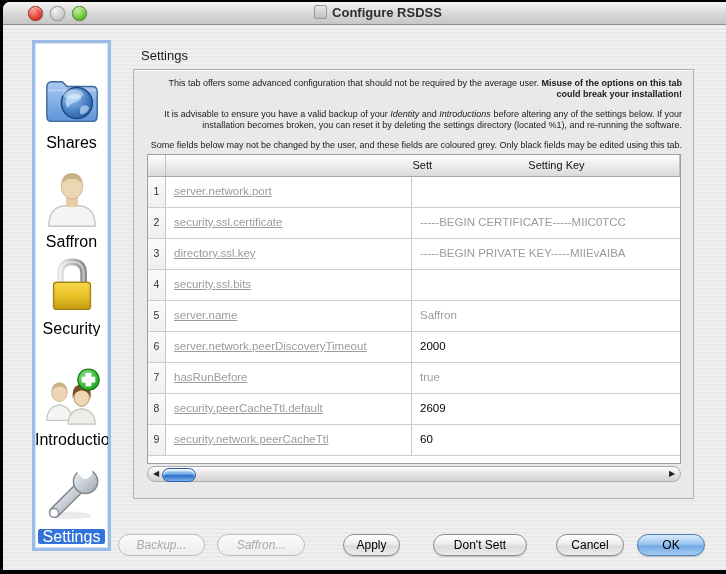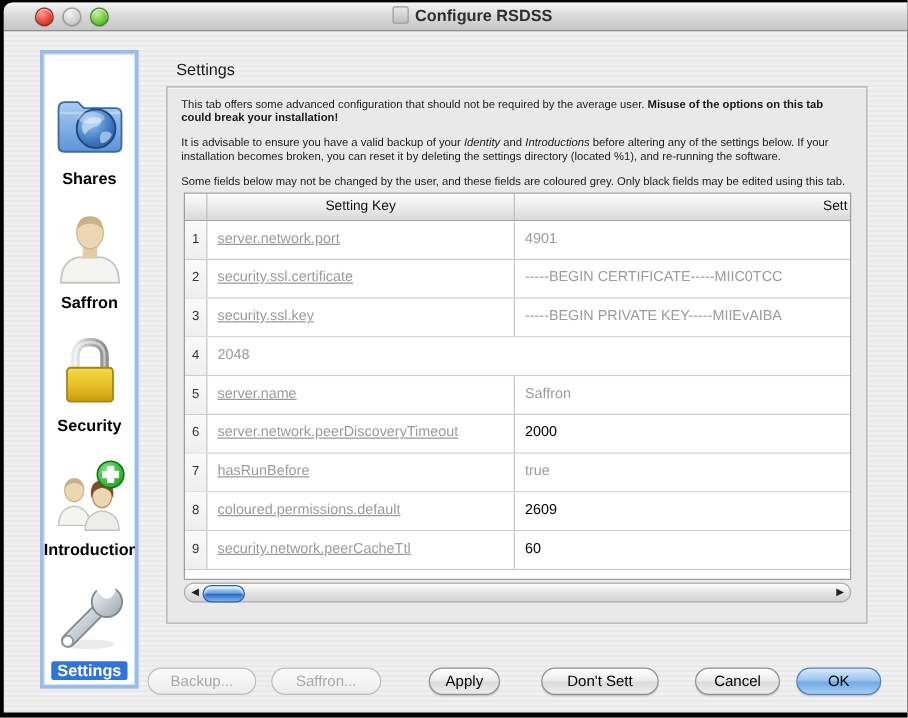"This tab offers some advanced" .panel-text p { text-align: none -> right }
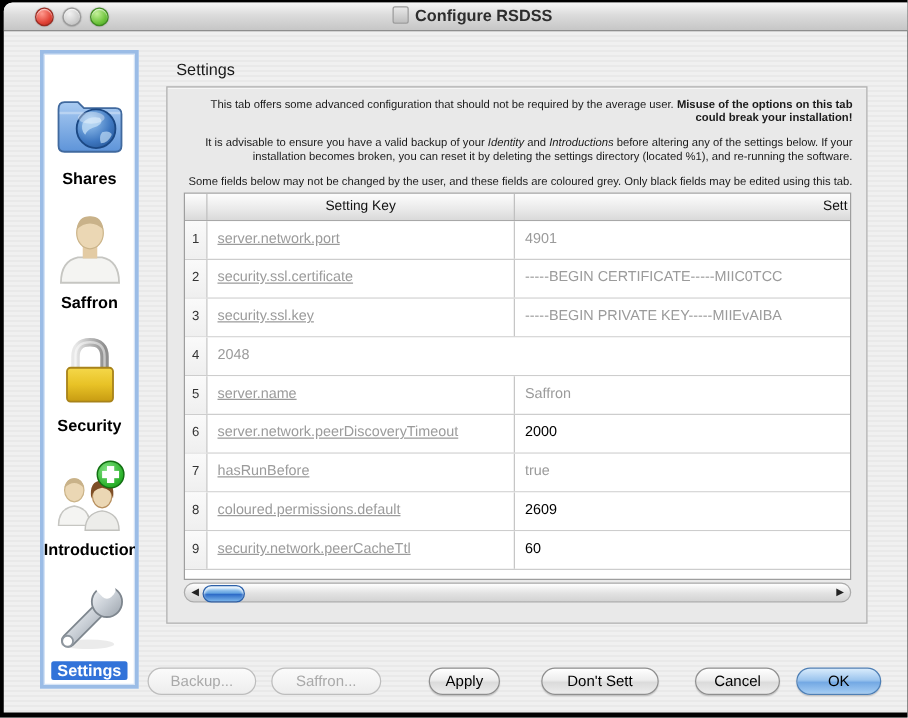"Shares" .side-label { font-size: 13px -> 16px; font-weight: bold -> none }
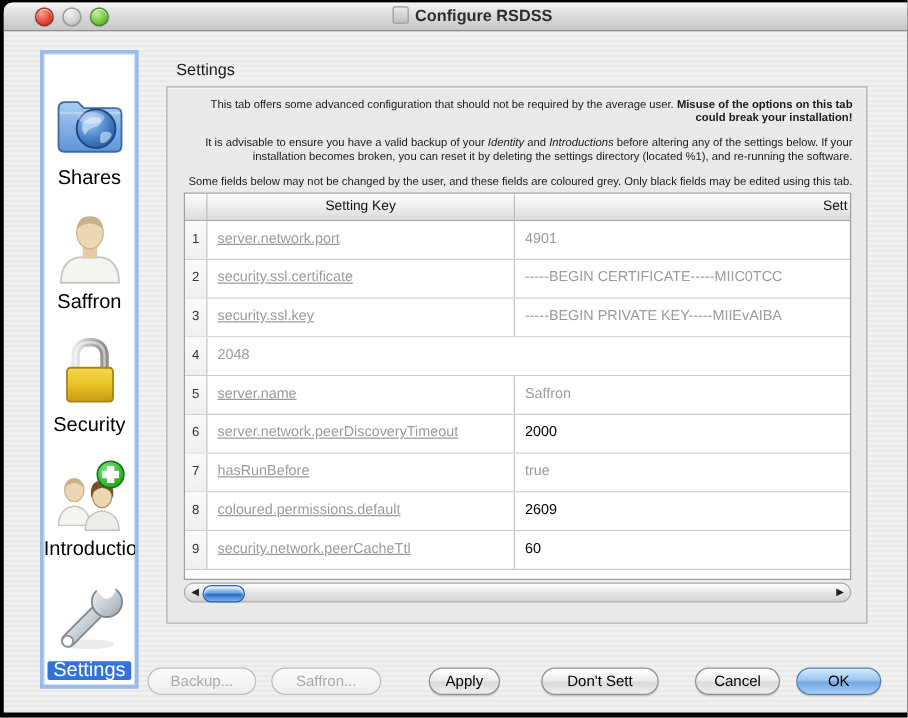"Setting Key" div.th { order: before "Sett" -> after "Sett" }
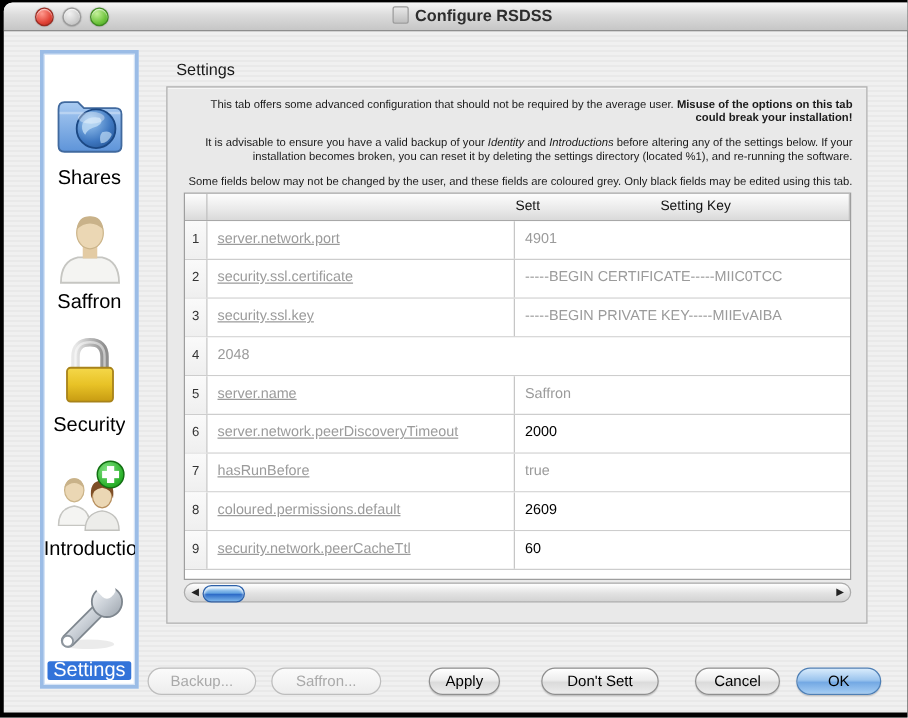"4901" div.tval { html: <div>4901</div> -> none }
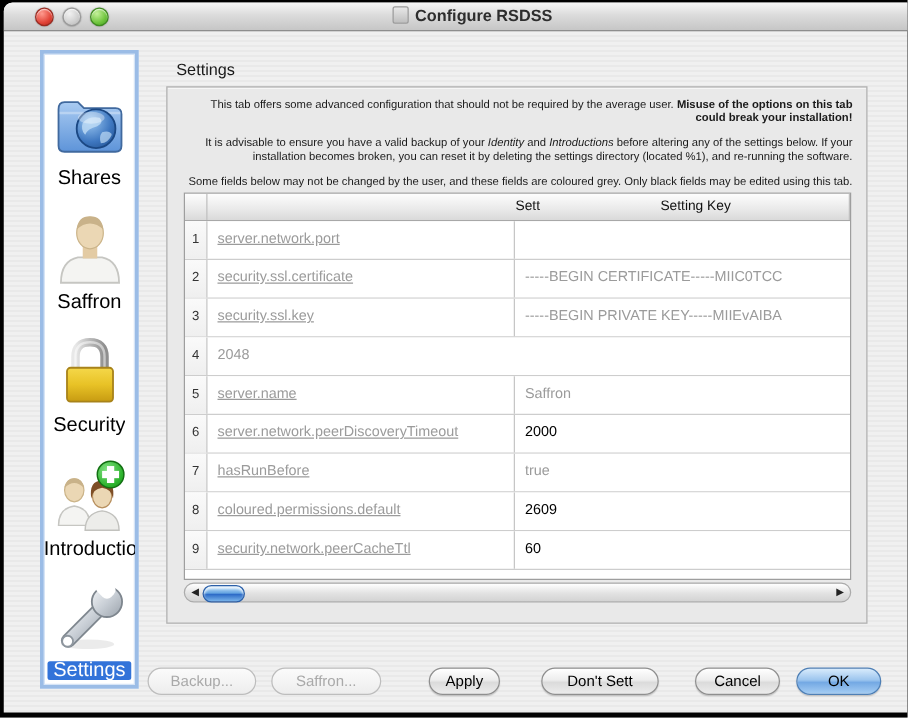"security.ssl.key" div.tkey { text: security.ssl.key -> directory.ssl.key }
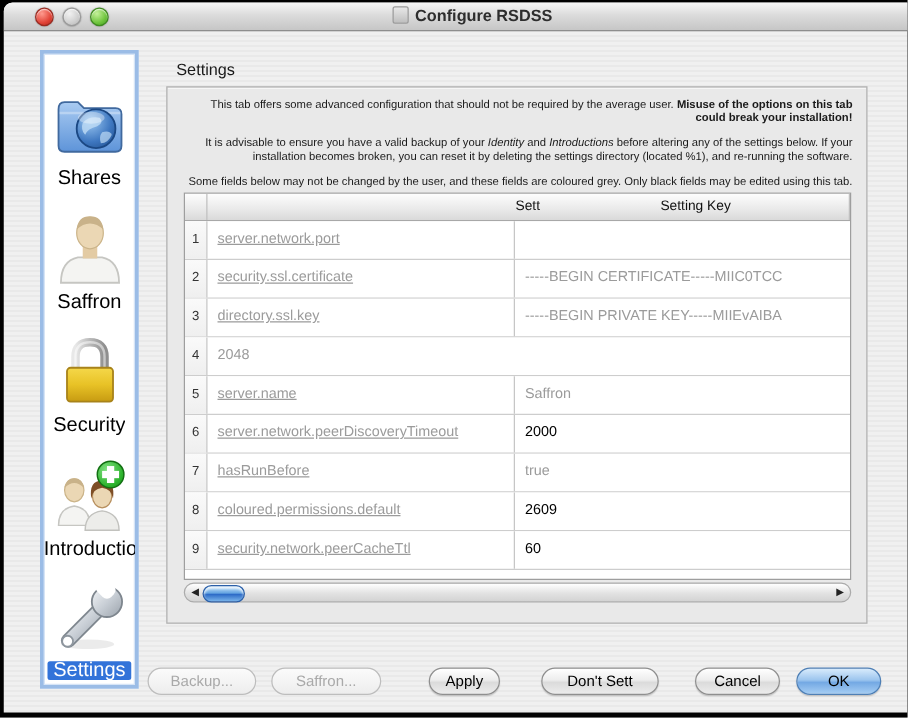"security.ssl.bits" div.tkey { html: none -> <div>security.ssl.bits</div> }
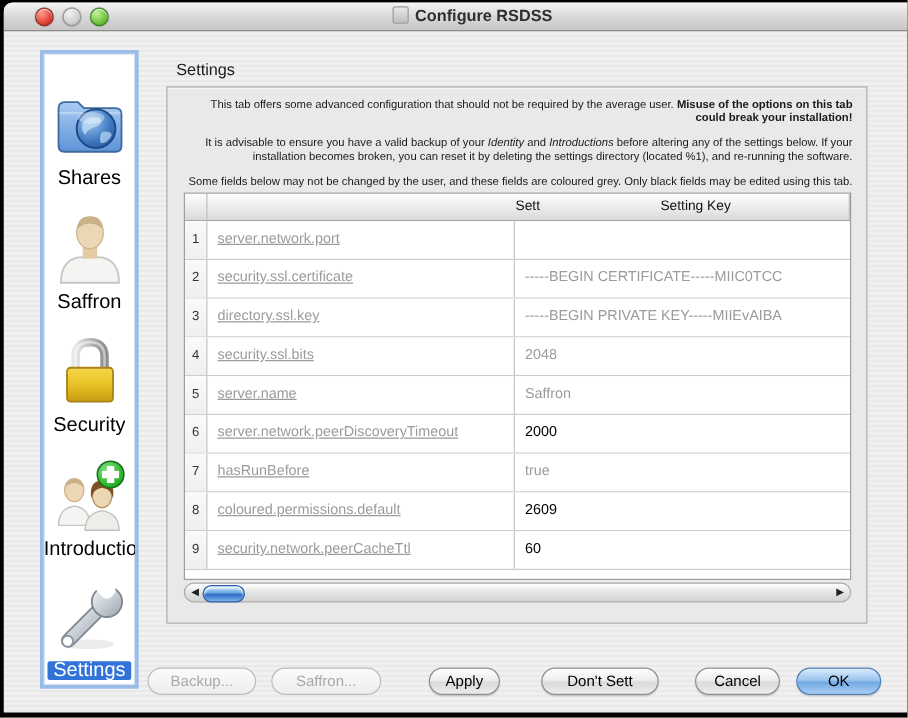"2048" div.tval { html: <div>2048</div> -> none }
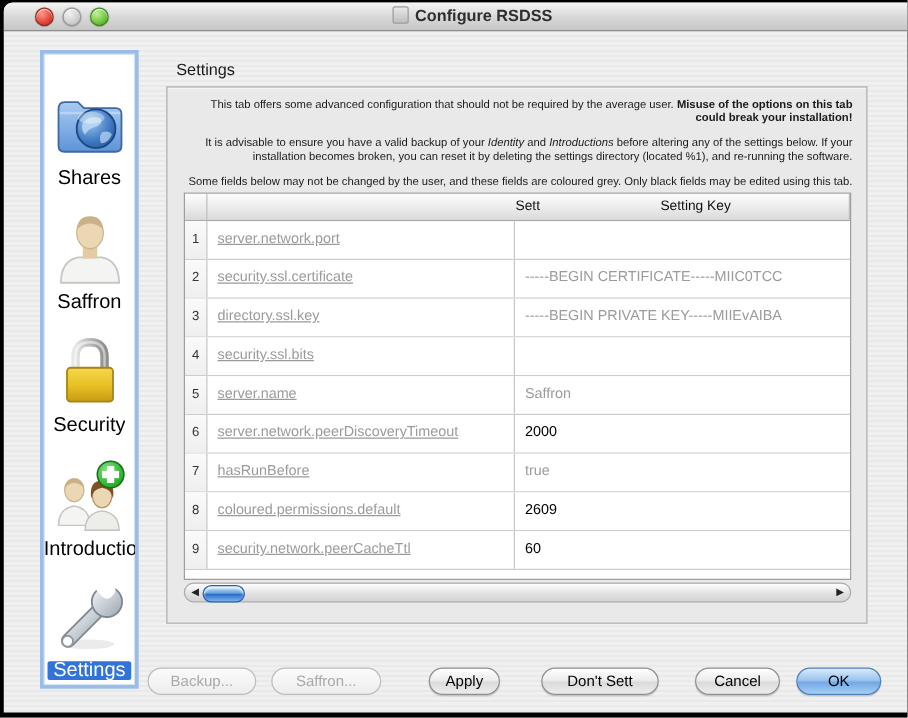"Security" div.side-item { top: 208px -> 196px }
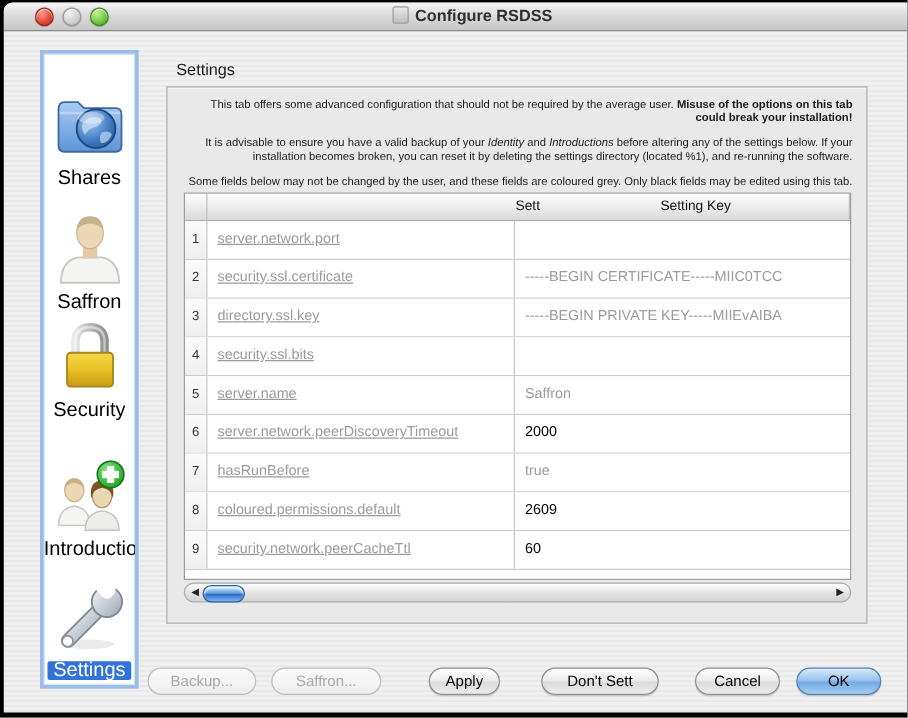"coloured.permissions.default" div.tkey { text: coloured.permissions.default -> security.peerCacheTtl.default }
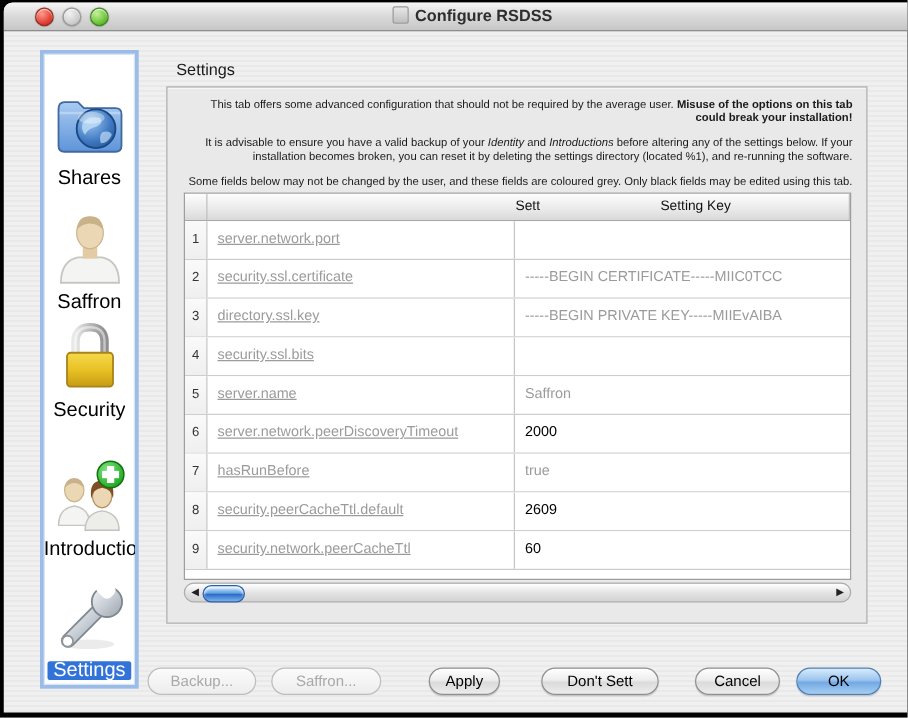"Backup..." .btn.disabled { font-style: none -> italic }
